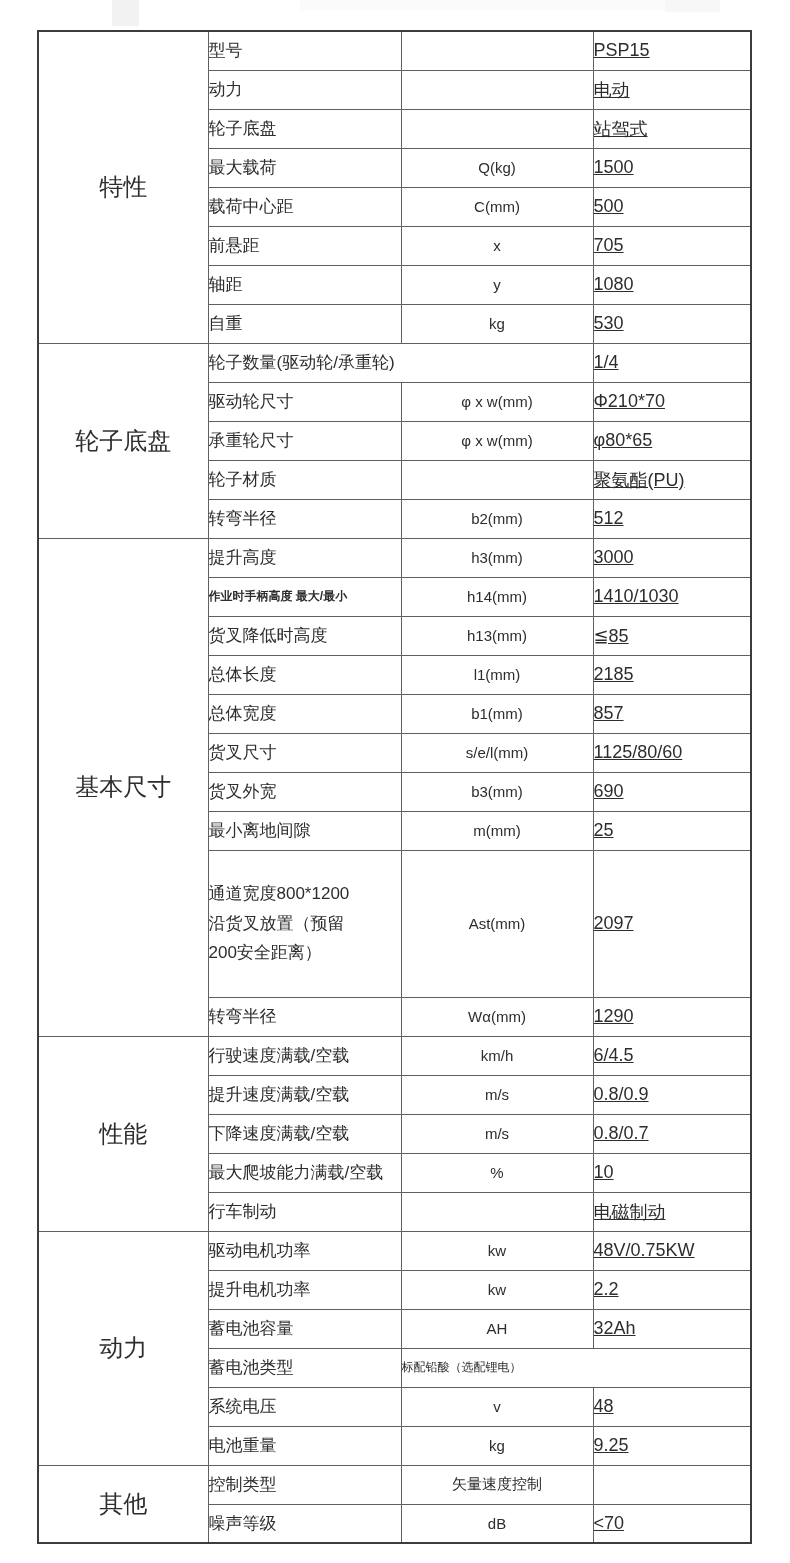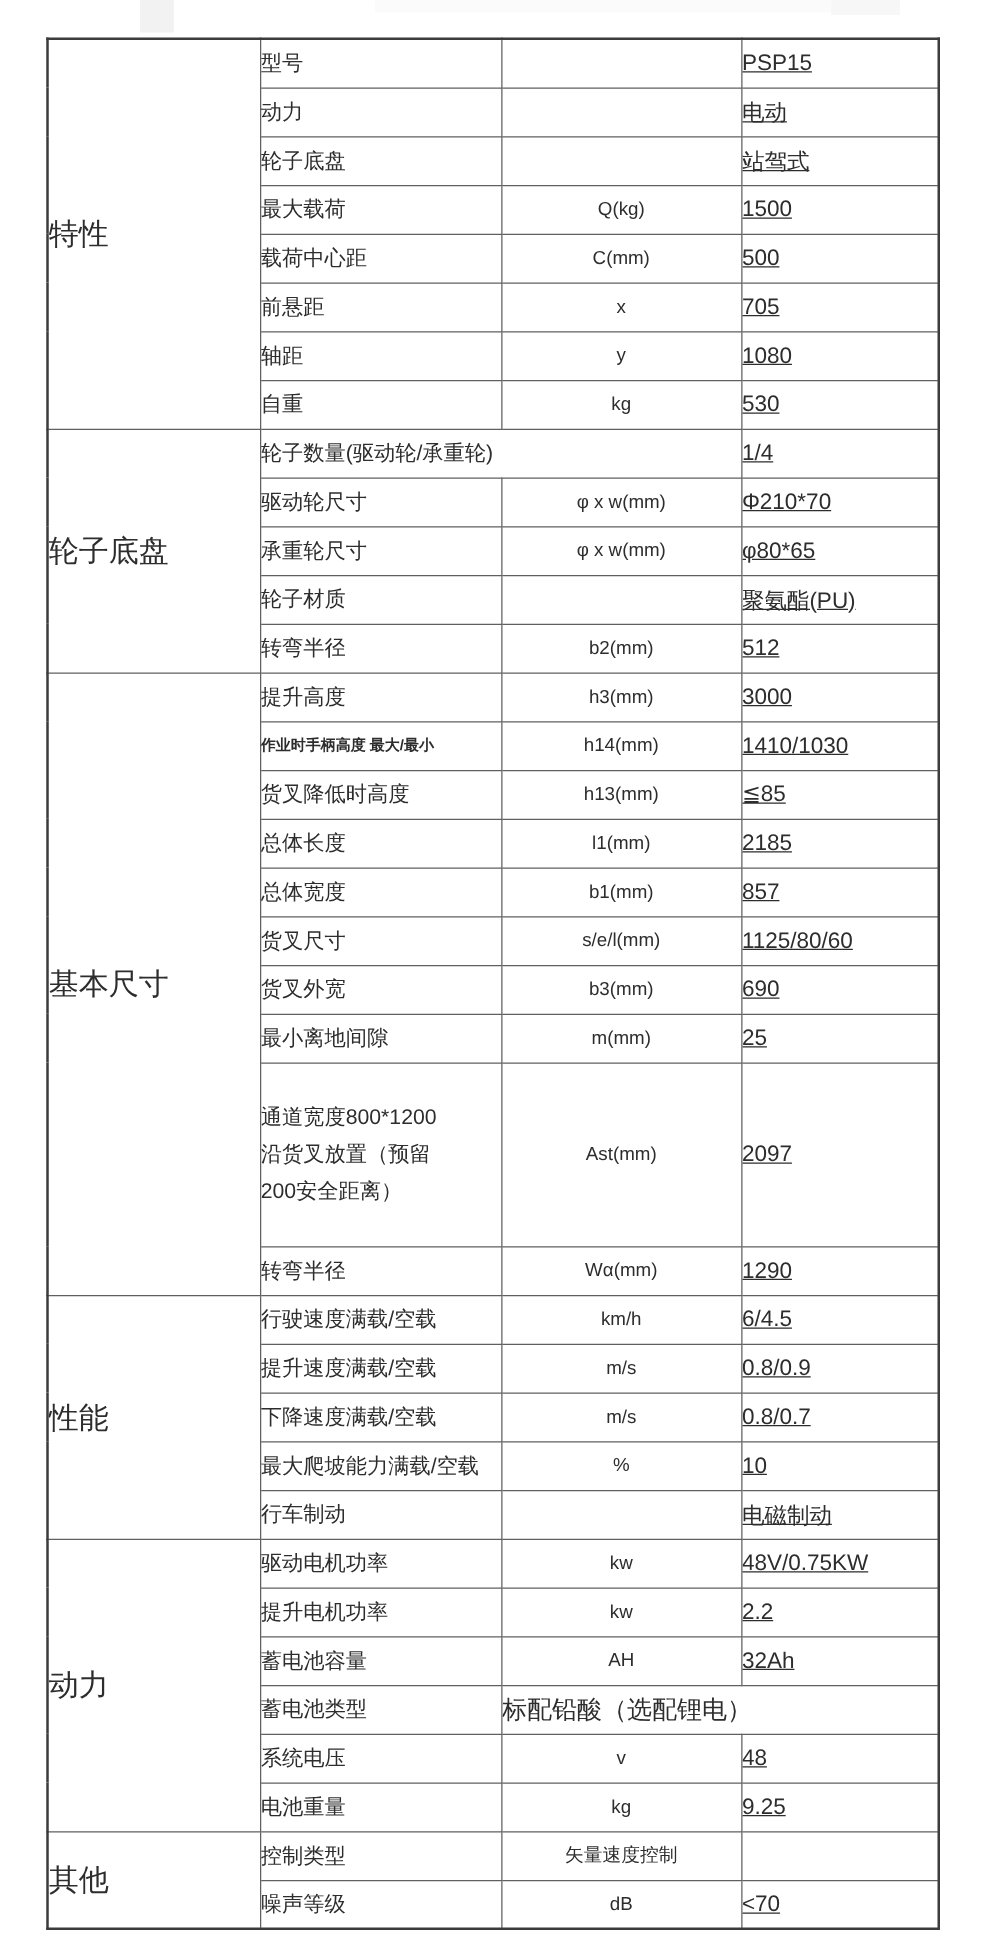"特性" td.sec { text-align: none -> center }
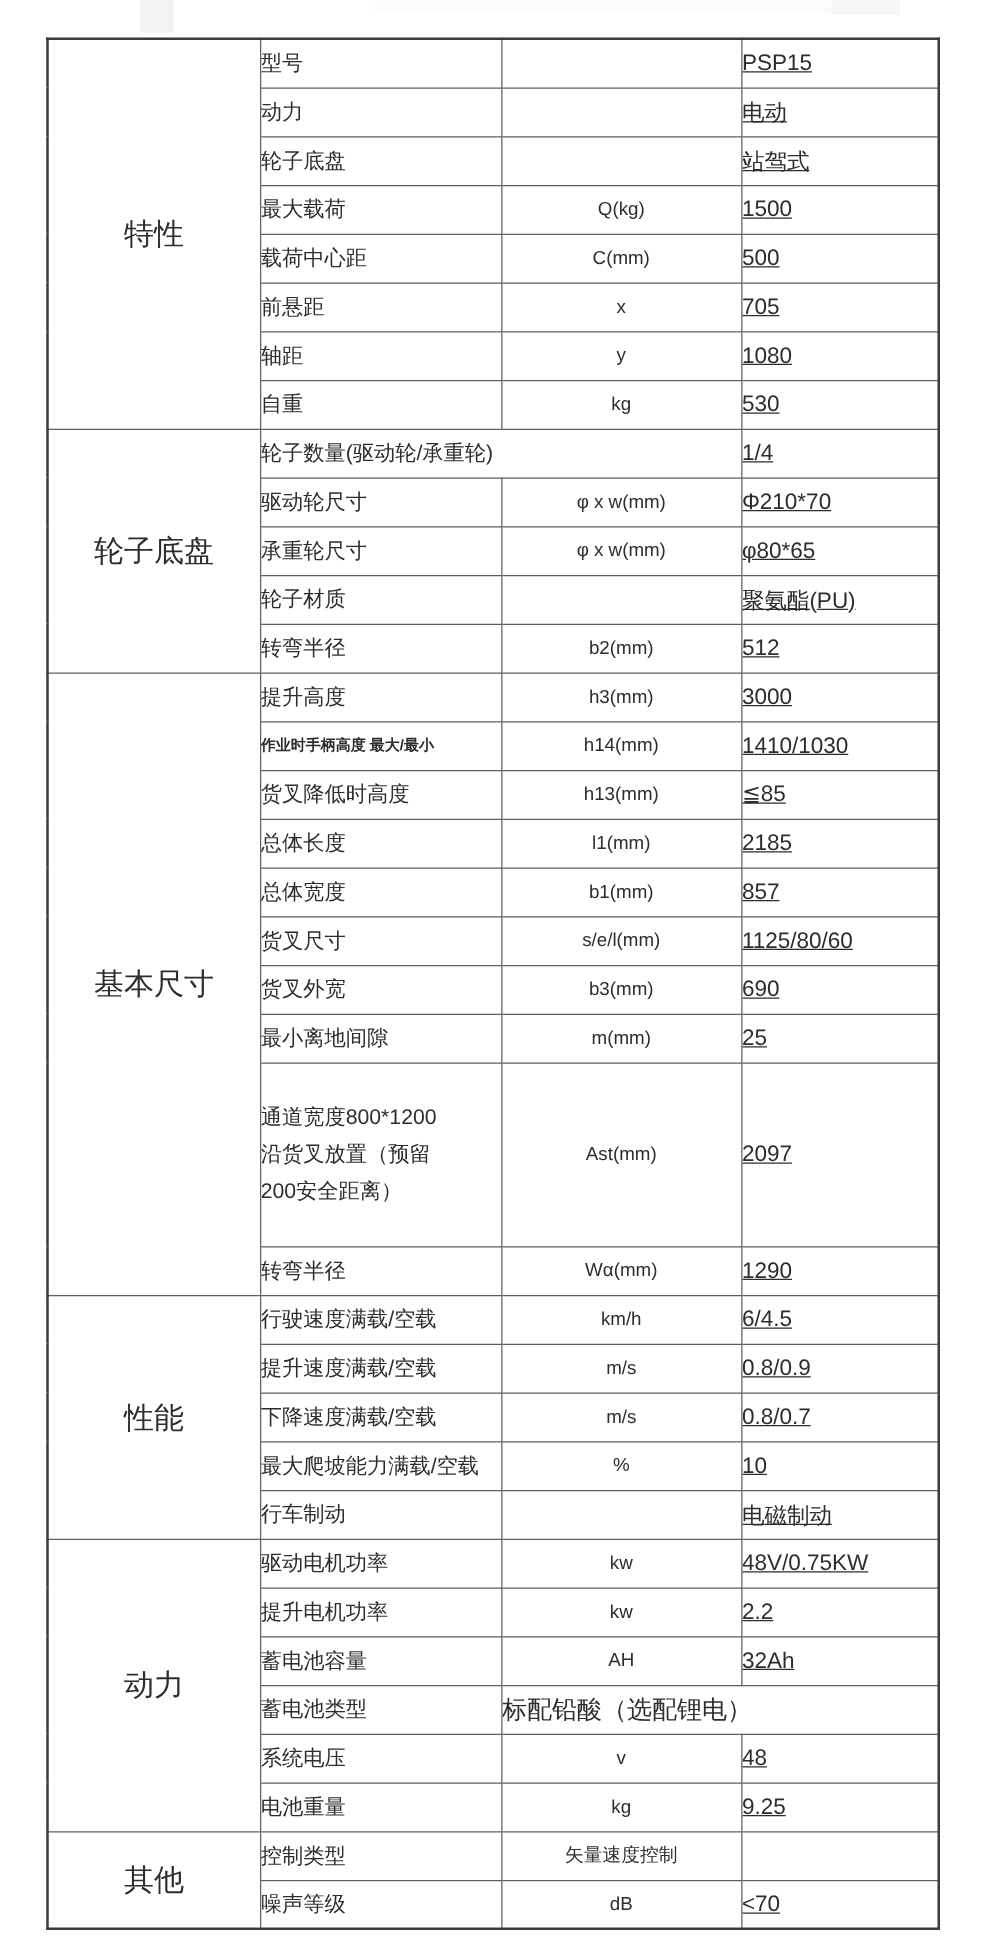"标配铅酸（选配锂电）" td.valspan { font-size: 20px -> 12px }
